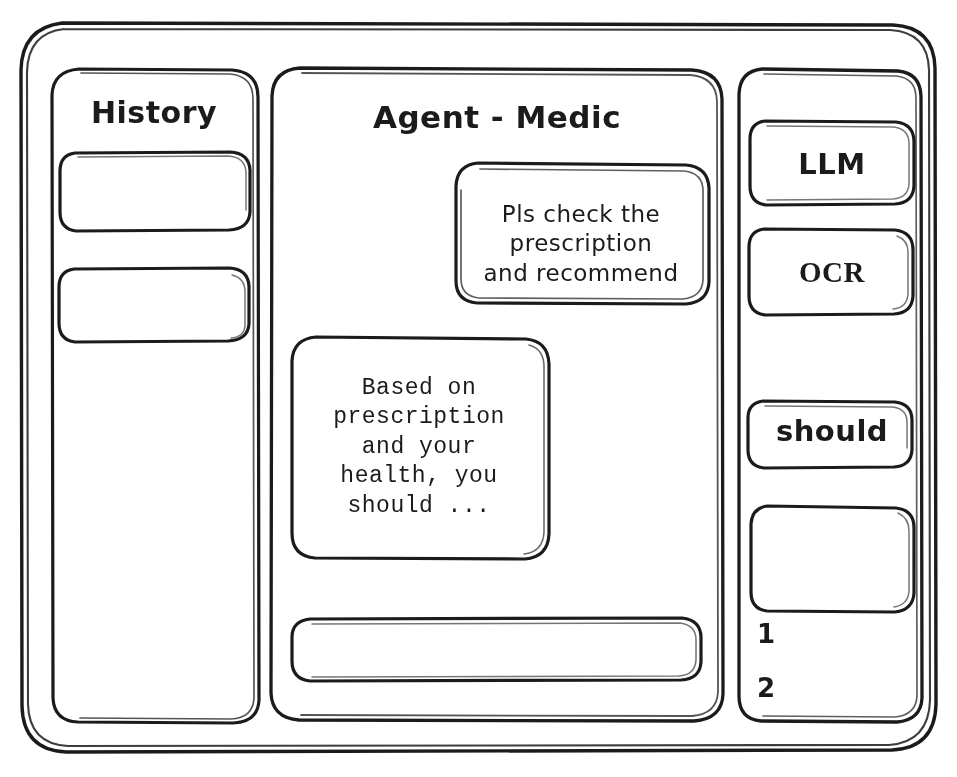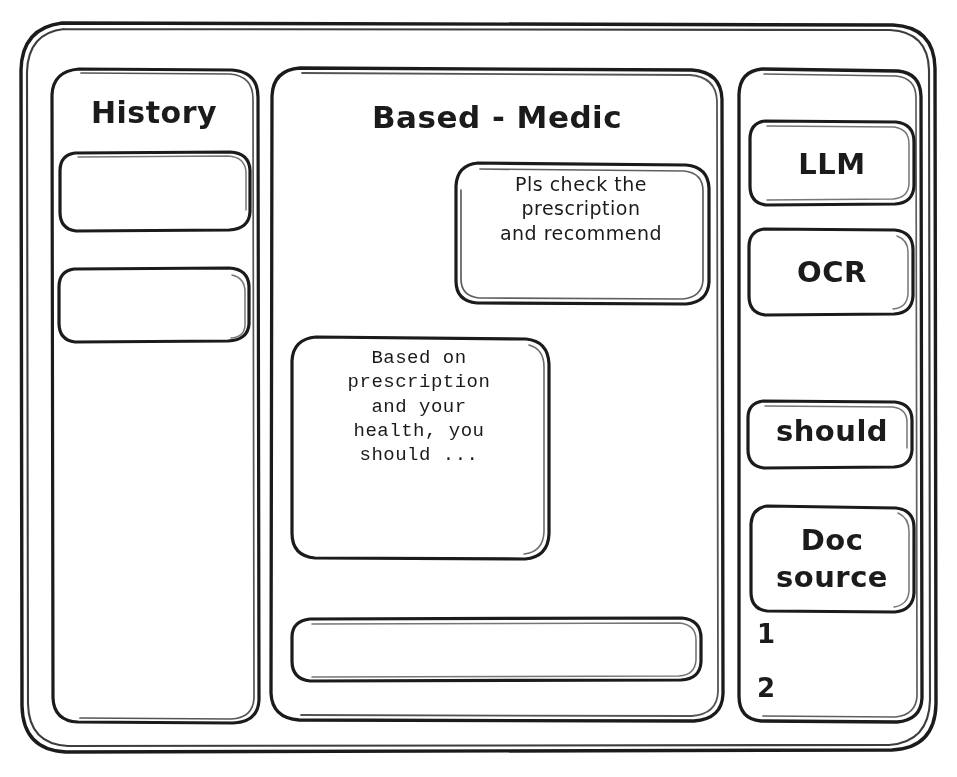"Based - Medic" div.lbl { text: Based -> Agent }
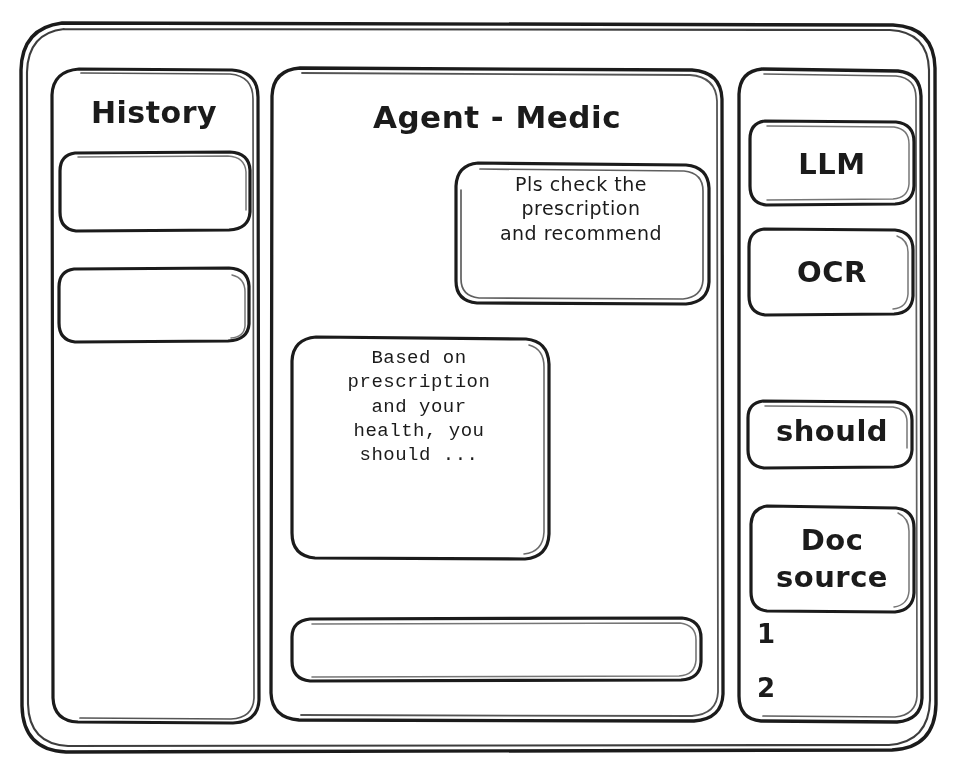"Pls check the" .bubble-text { font-size: 19px -> 23px; margin-top: none -> 28px }
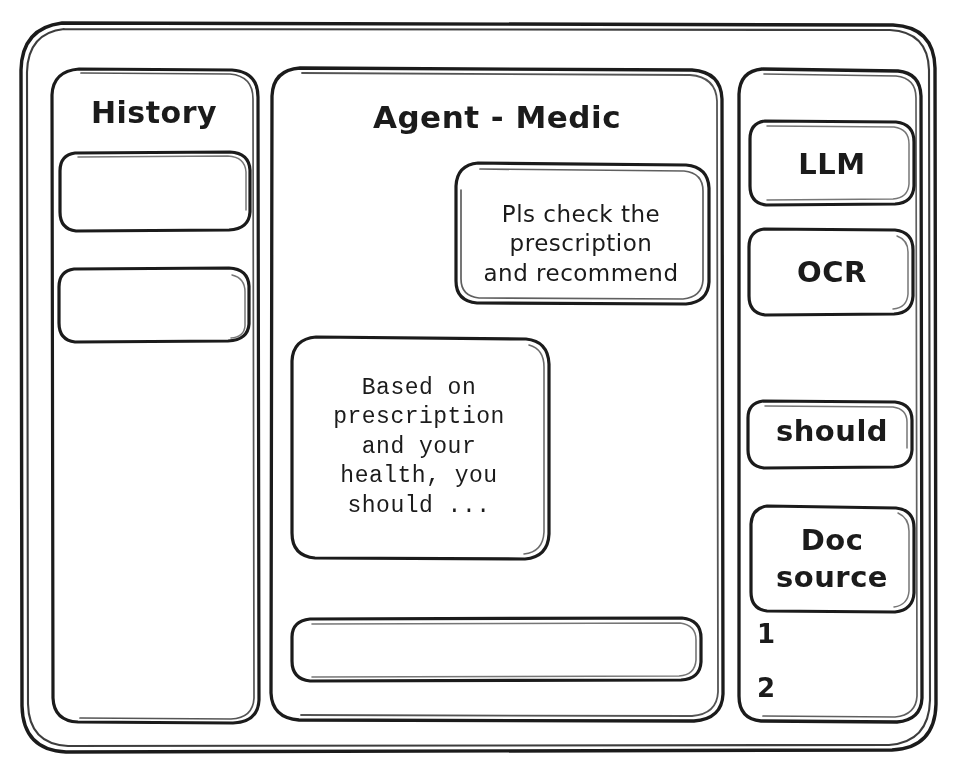"OCR" .btn-ocr { font-family: none -> Liberation Serif, serif }
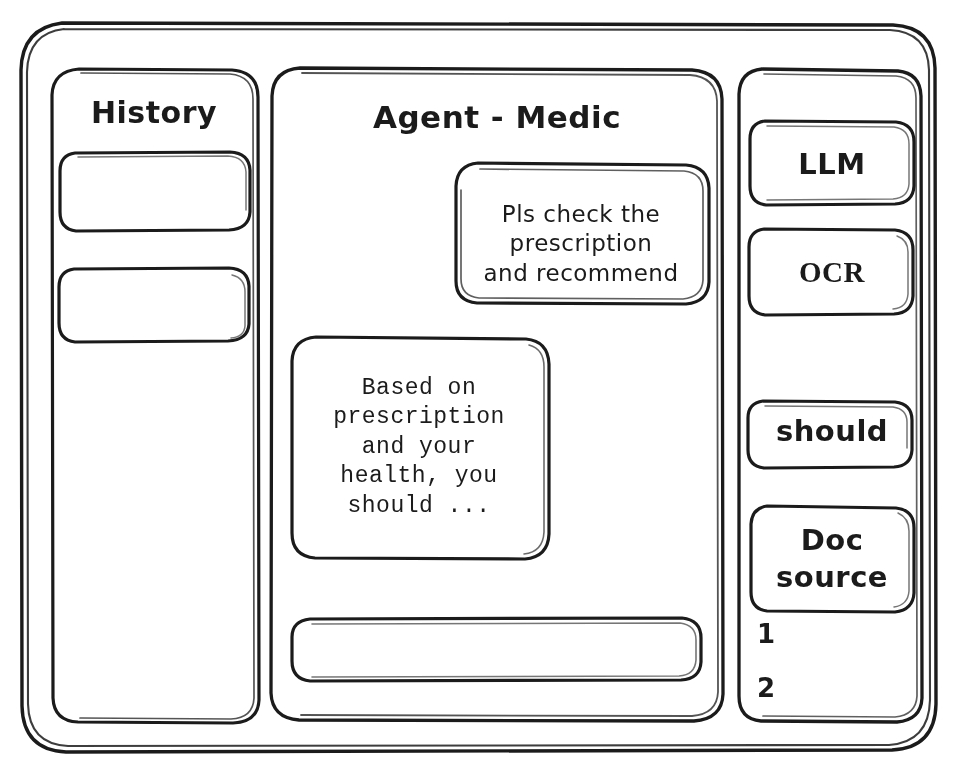"Doc" div.lbl { html: <div>Doc source</div> -> none }
